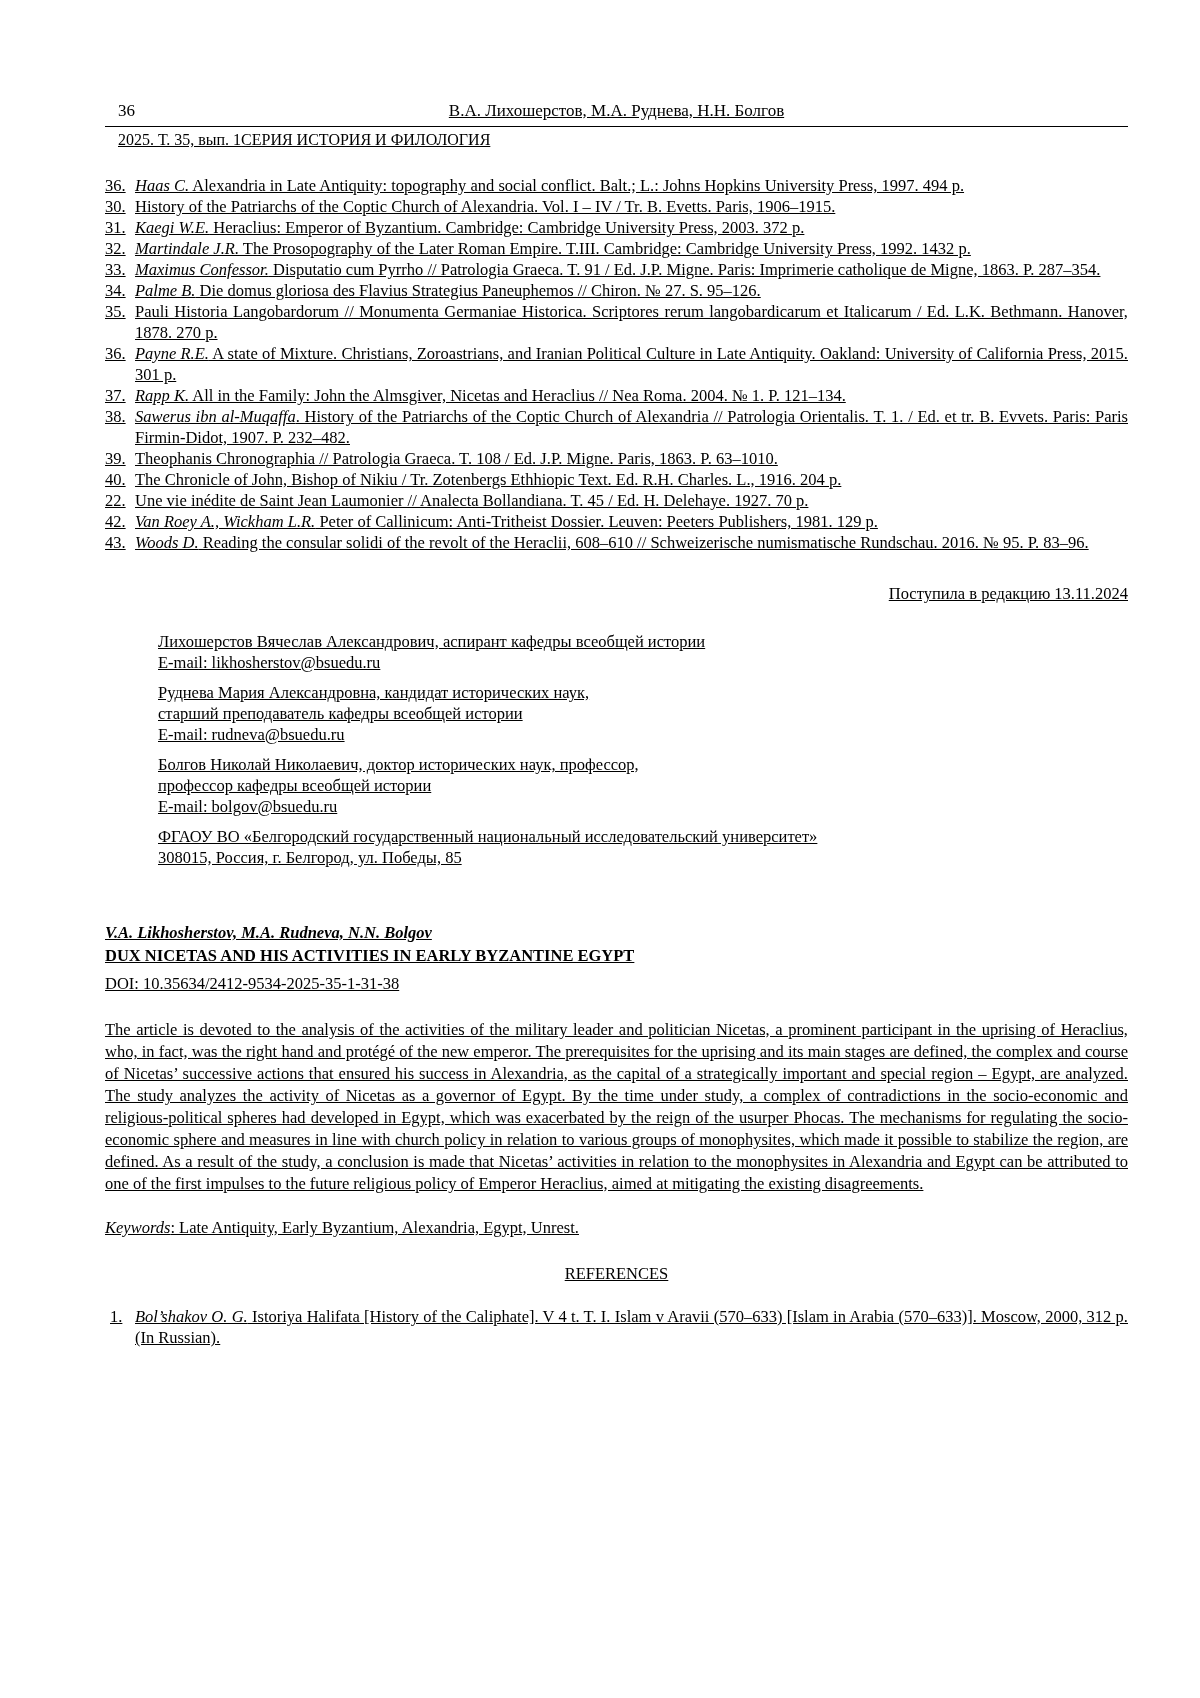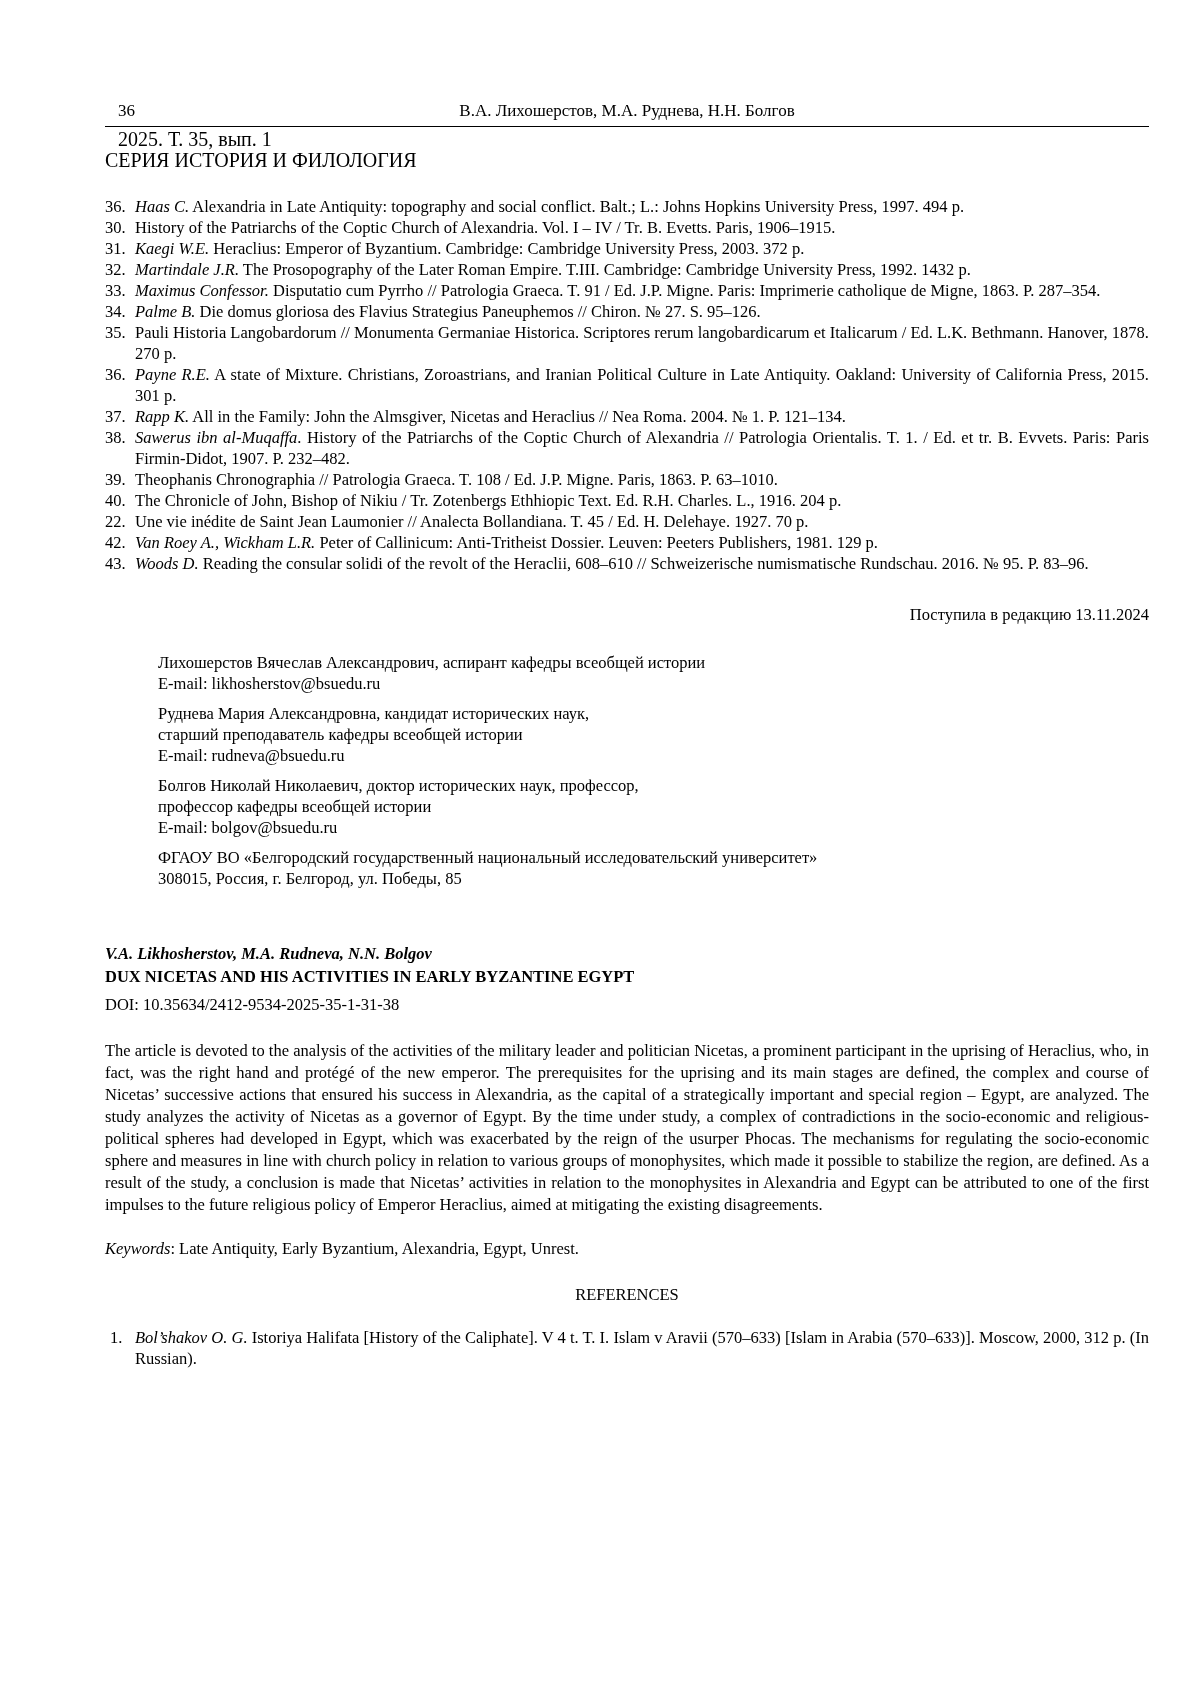"36" .content { padding: 100px 51px 0 105px -> 100px 72px 0 105px; text-decoration: none -> underline }
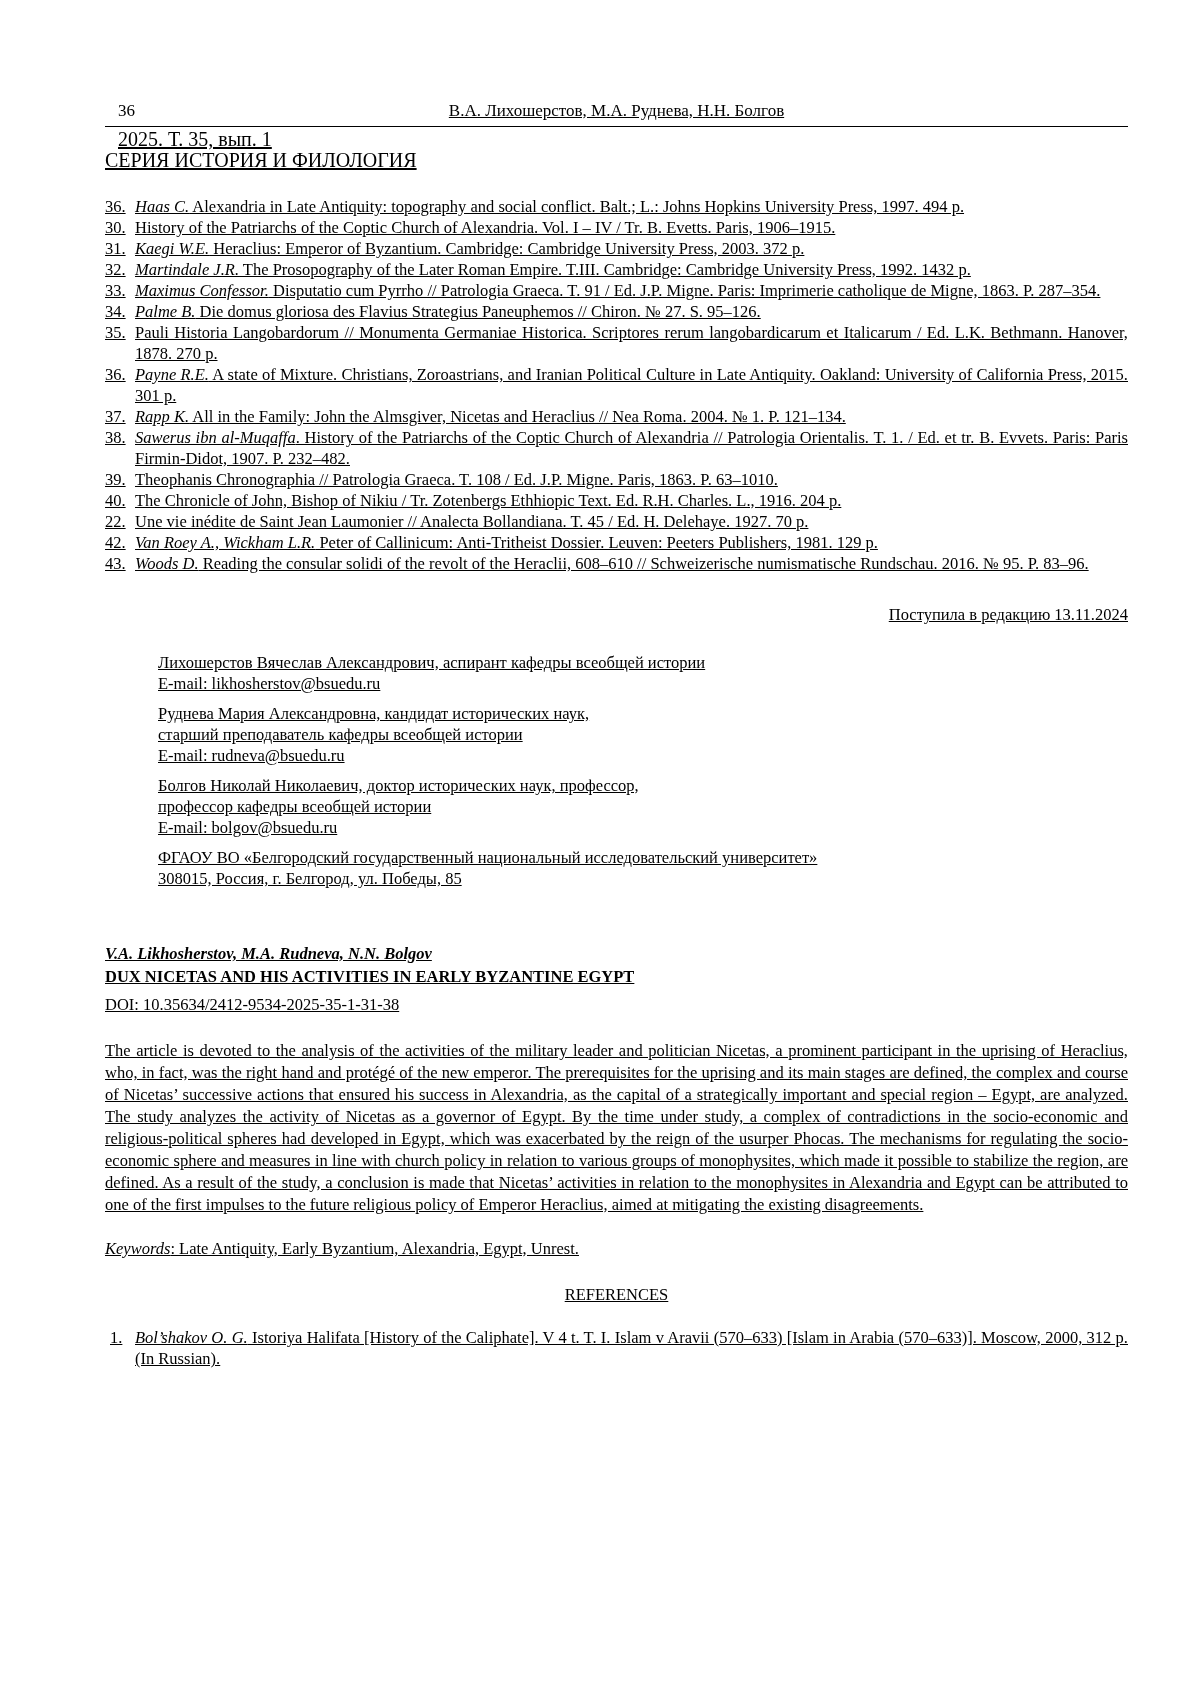"2025. Т. 35, вып. 1" .hdr2 { flex-direction: column -> none; font-size: 20px -> 16px }
